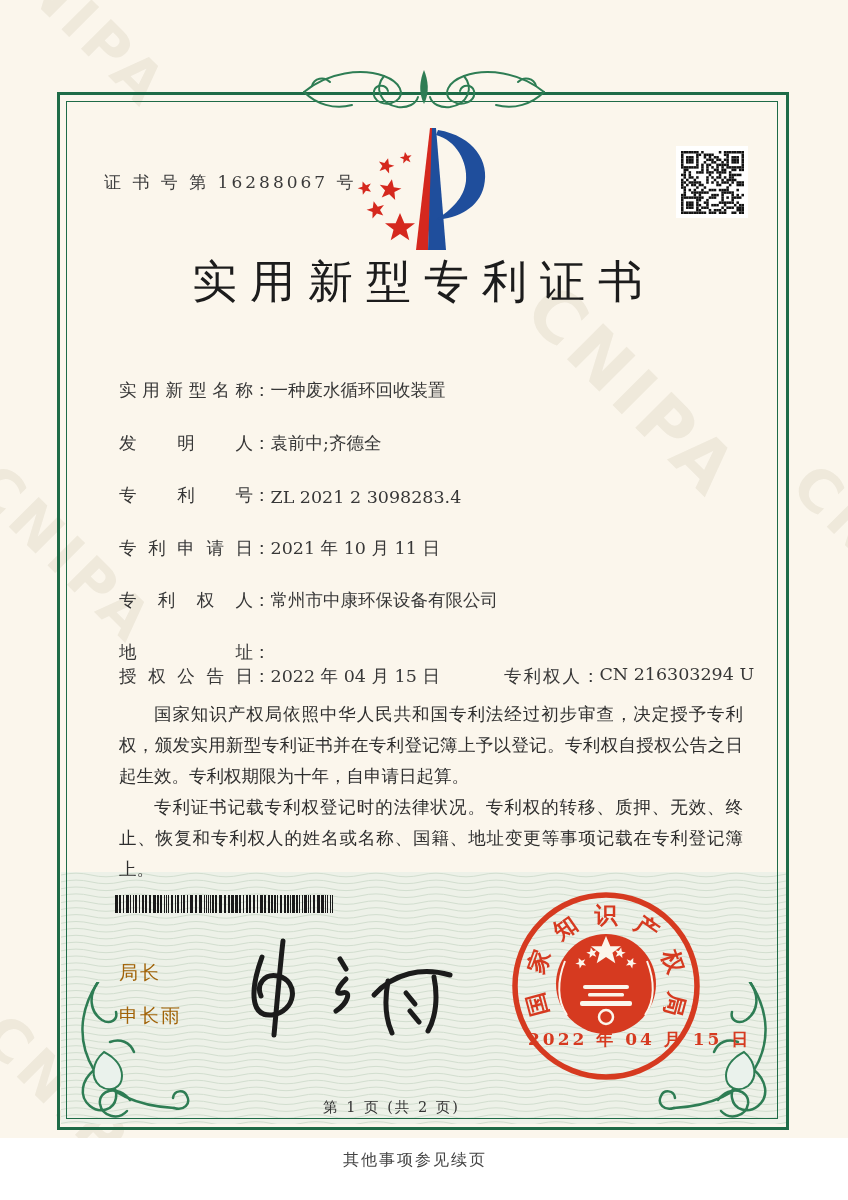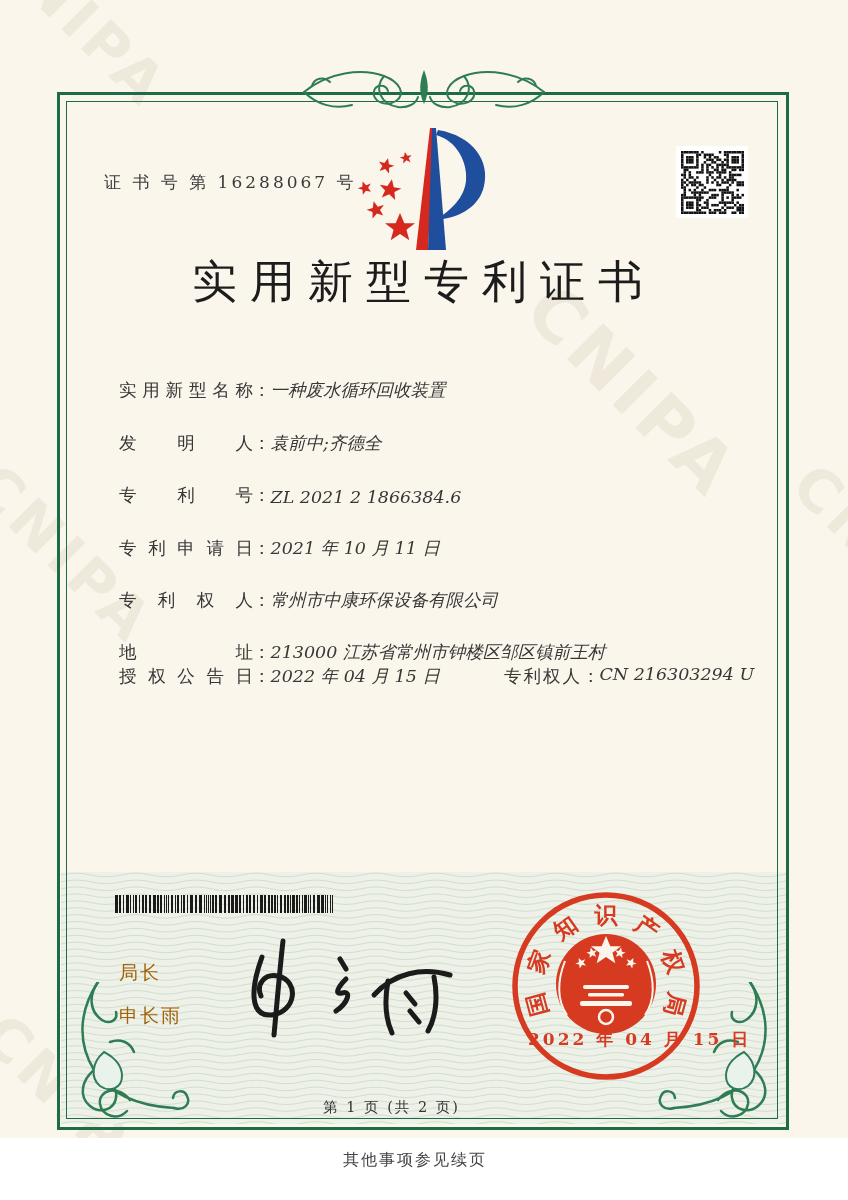"一种废水循环回收装置" .fval { font-style: italic -> none }
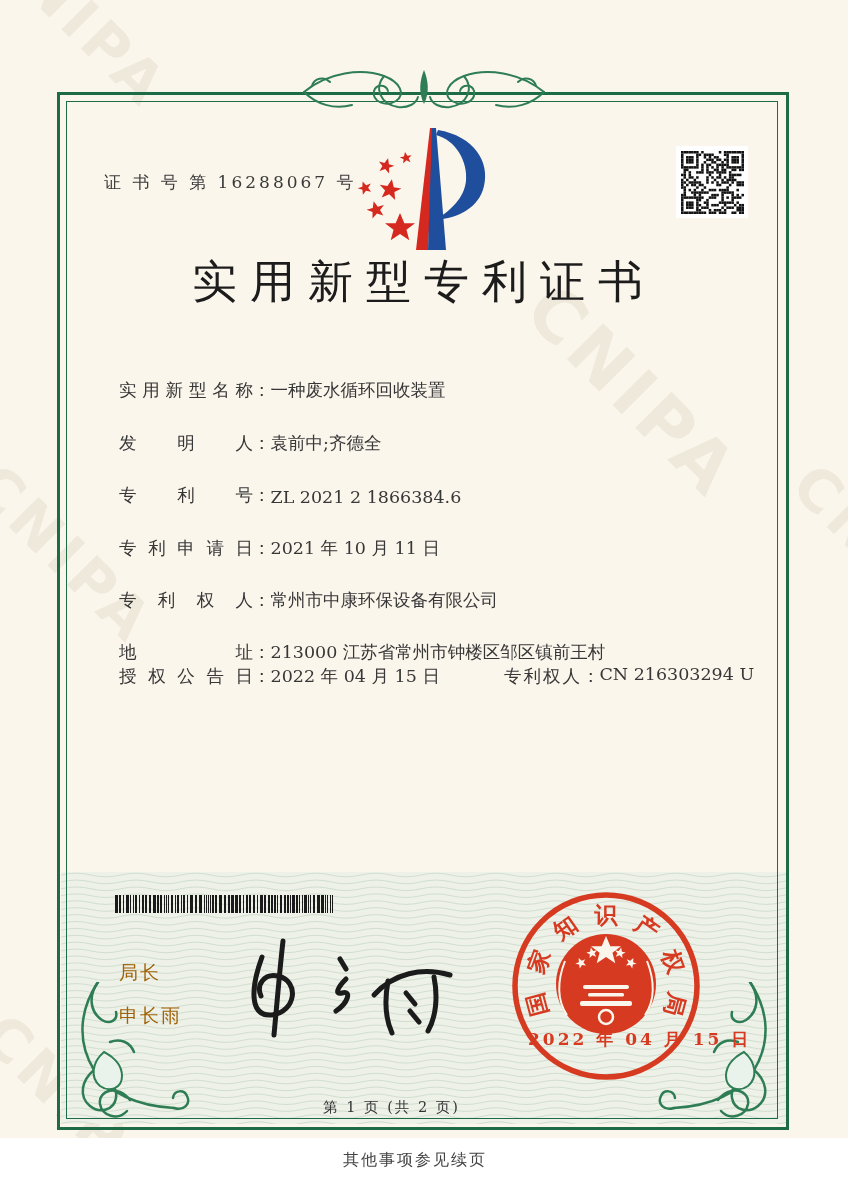"ZL 2021 2 1866384.6" span.fval { text: 1866384.6 -> 3098283.4 }
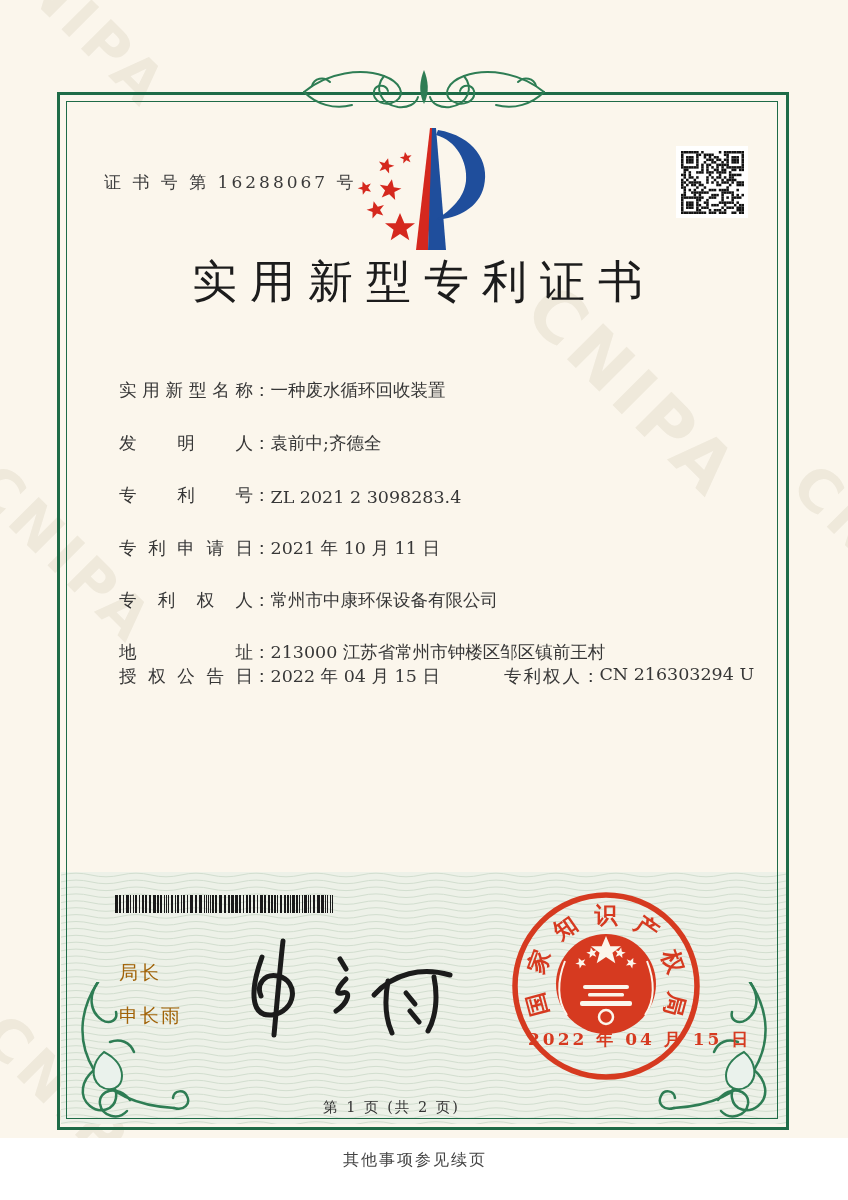"213000 江苏省常州市钟楼区邹区镇前王村" span.fval { html: <span>213000 江苏省常州市钟楼区邹区镇前王村</span> -> none }
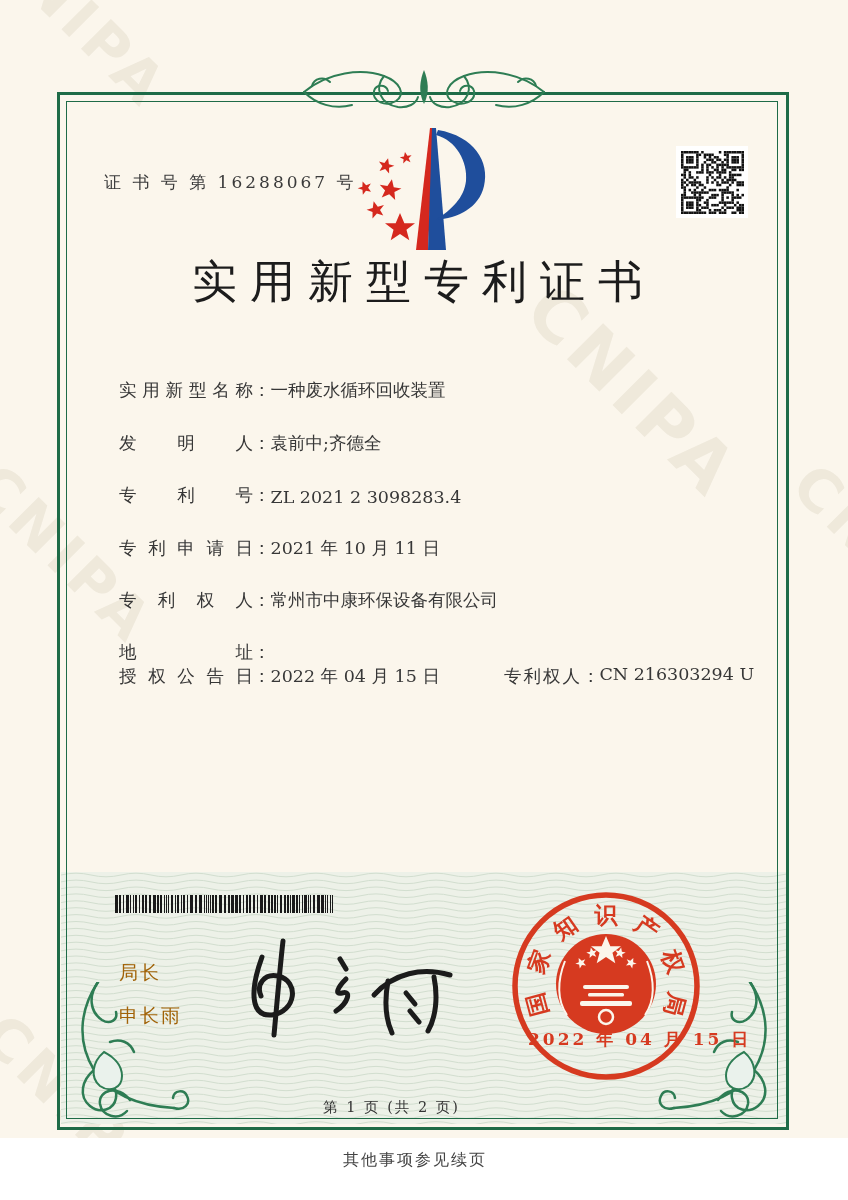"国家知识产权局依照中华人民共和国专利法经过初步审查，决定授予专利权，颁发实用新型" div.bodytext { html: none -> <div> <p>国家知识产权局依照中华人民共和国专利法经过初步审查，决定授予专利权，颁发实用新型专利证书并在专利登记簿上予以登记。专利权自授权公告之日起生效。专利权期限为十年，自申请日起算。</p> <p>专利证书记载专利权登记时的法律状况。专利权的转移、质押、无效、终止、恢复和专利权人的姓名或名称、国籍、地址变更等事项记载在专利登记簿上。</p> </div> }
